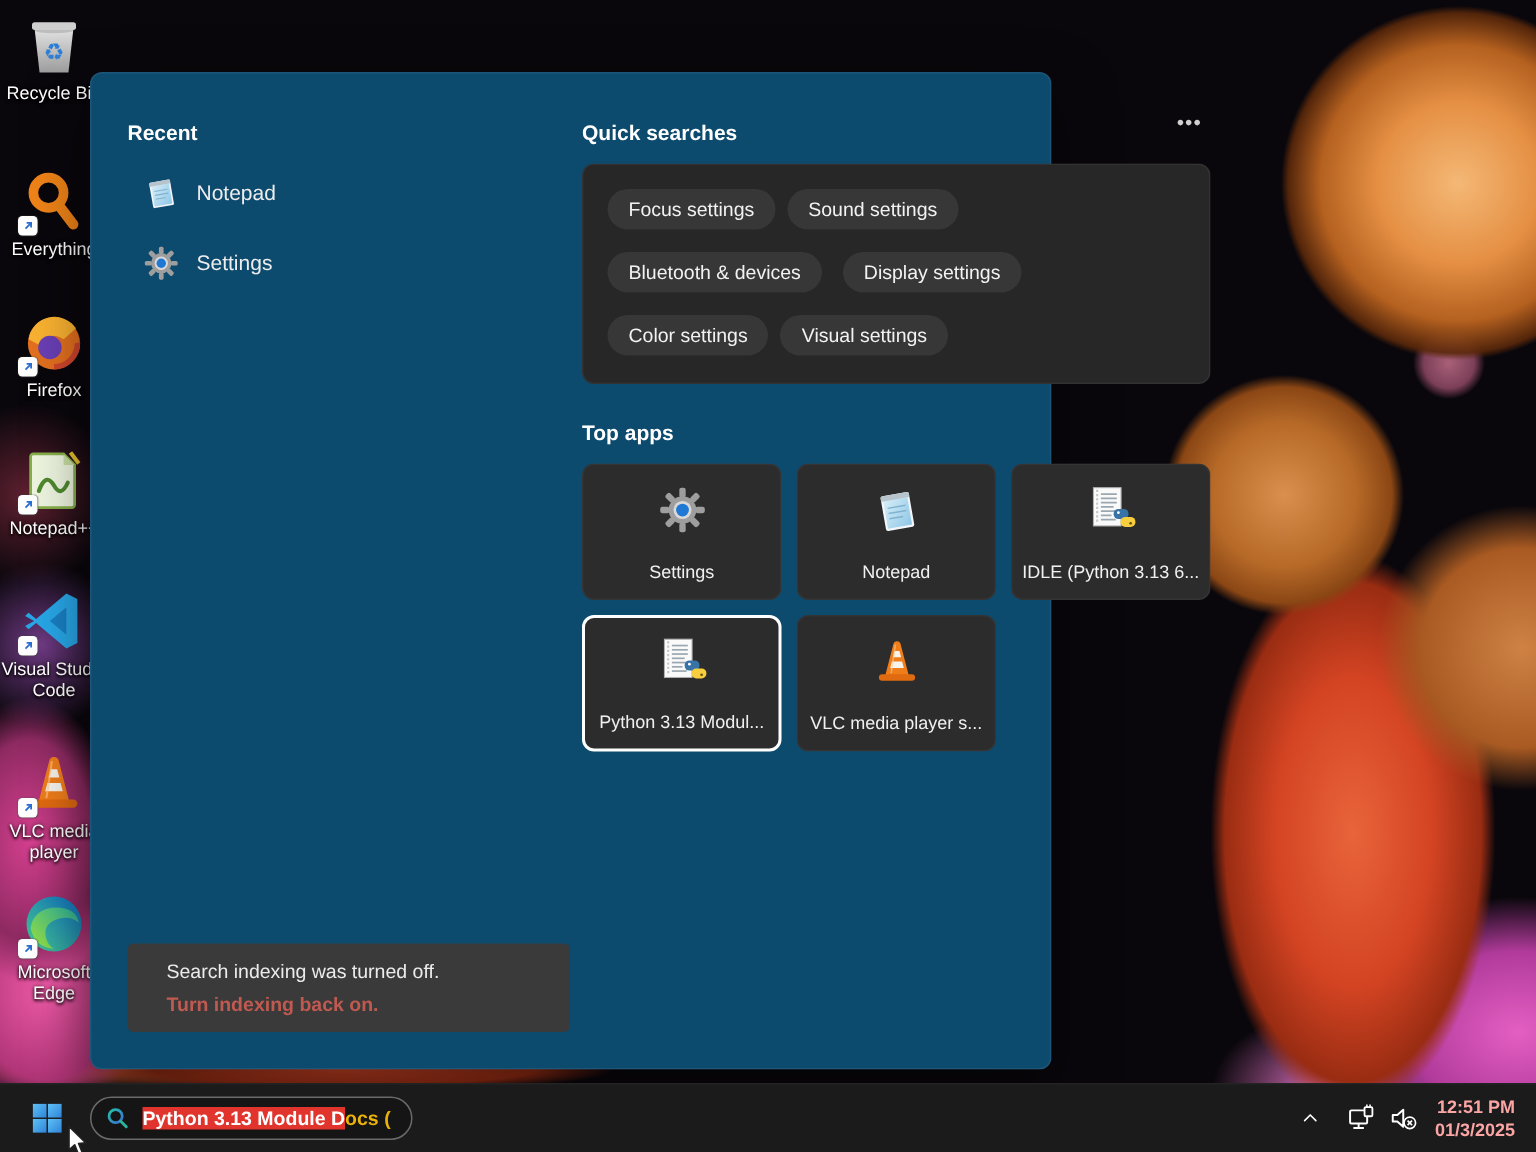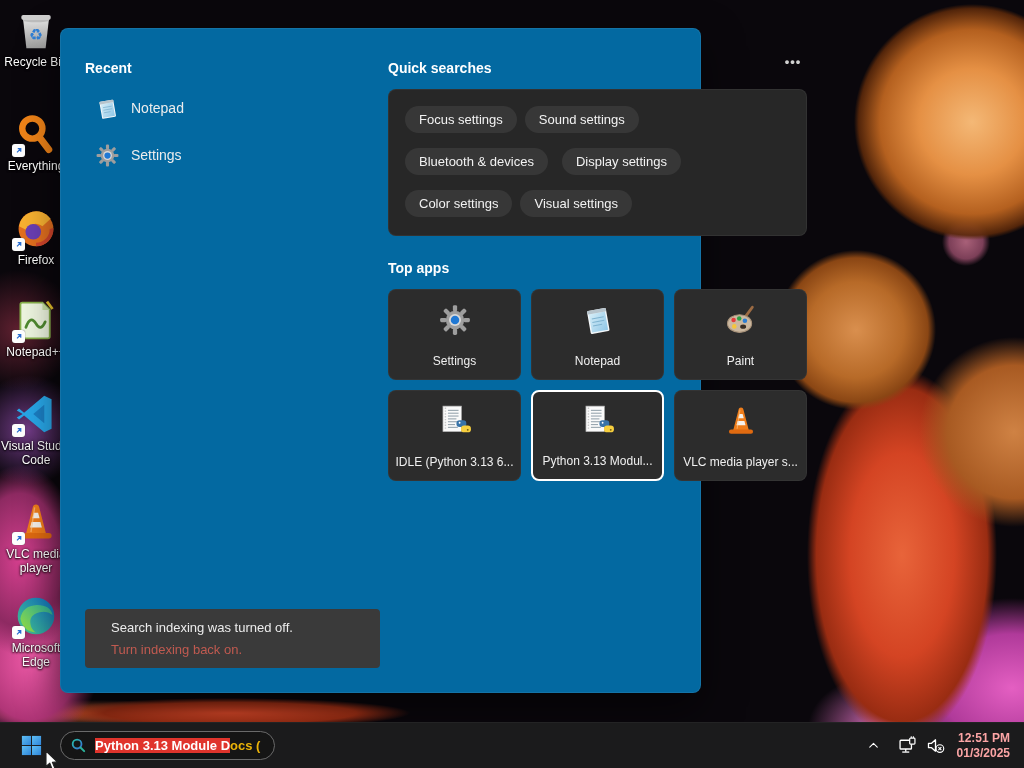"Recent" .panel { background: #0369a1 -> #0c4a6e; top: 28px -> 48px }
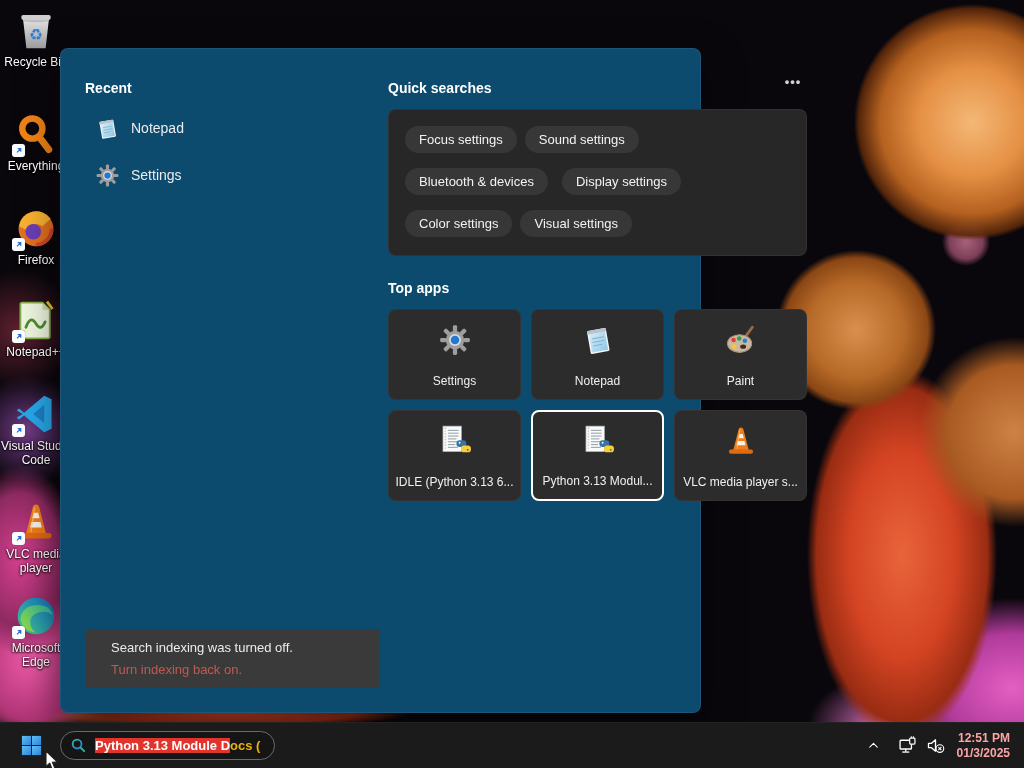"Paint" div.tile { html: <div> <svg> <use></use> </svg> <div>Paint</div> </div> -> none }
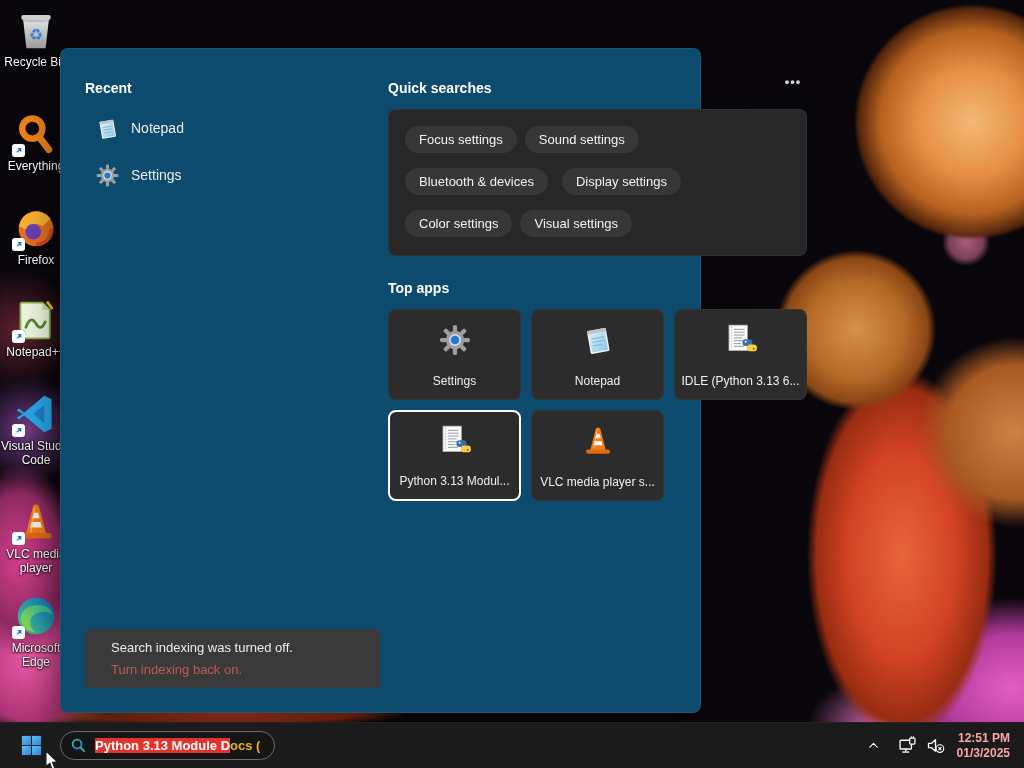"Turn indexing back on." .notice-link { font-weight: none -> bold }
